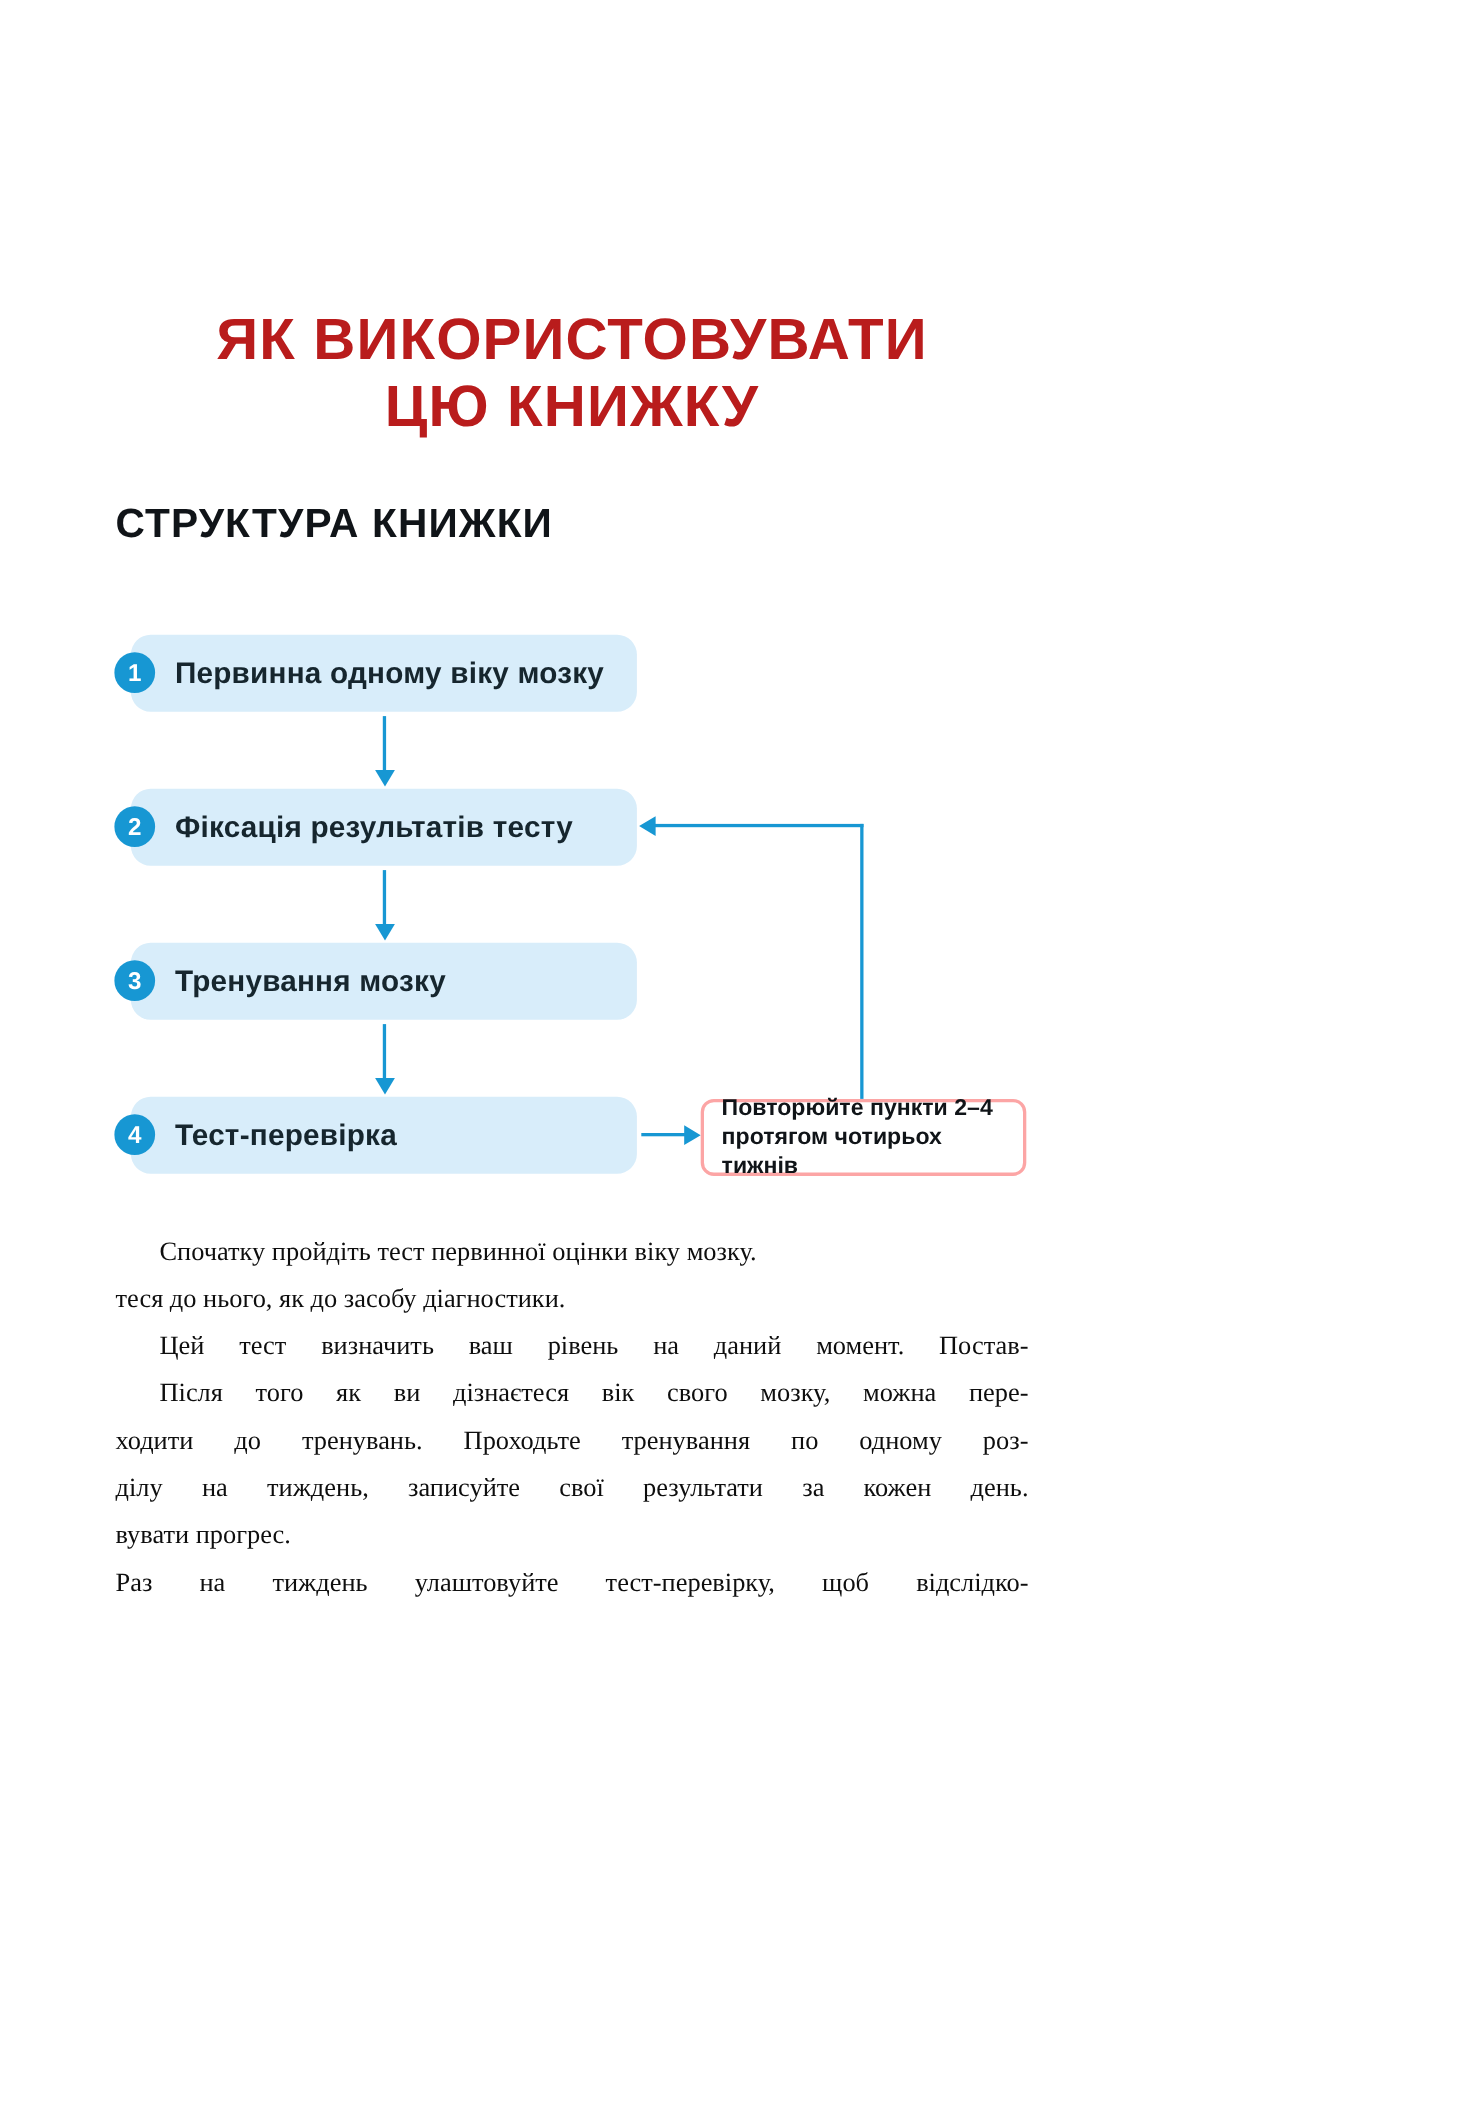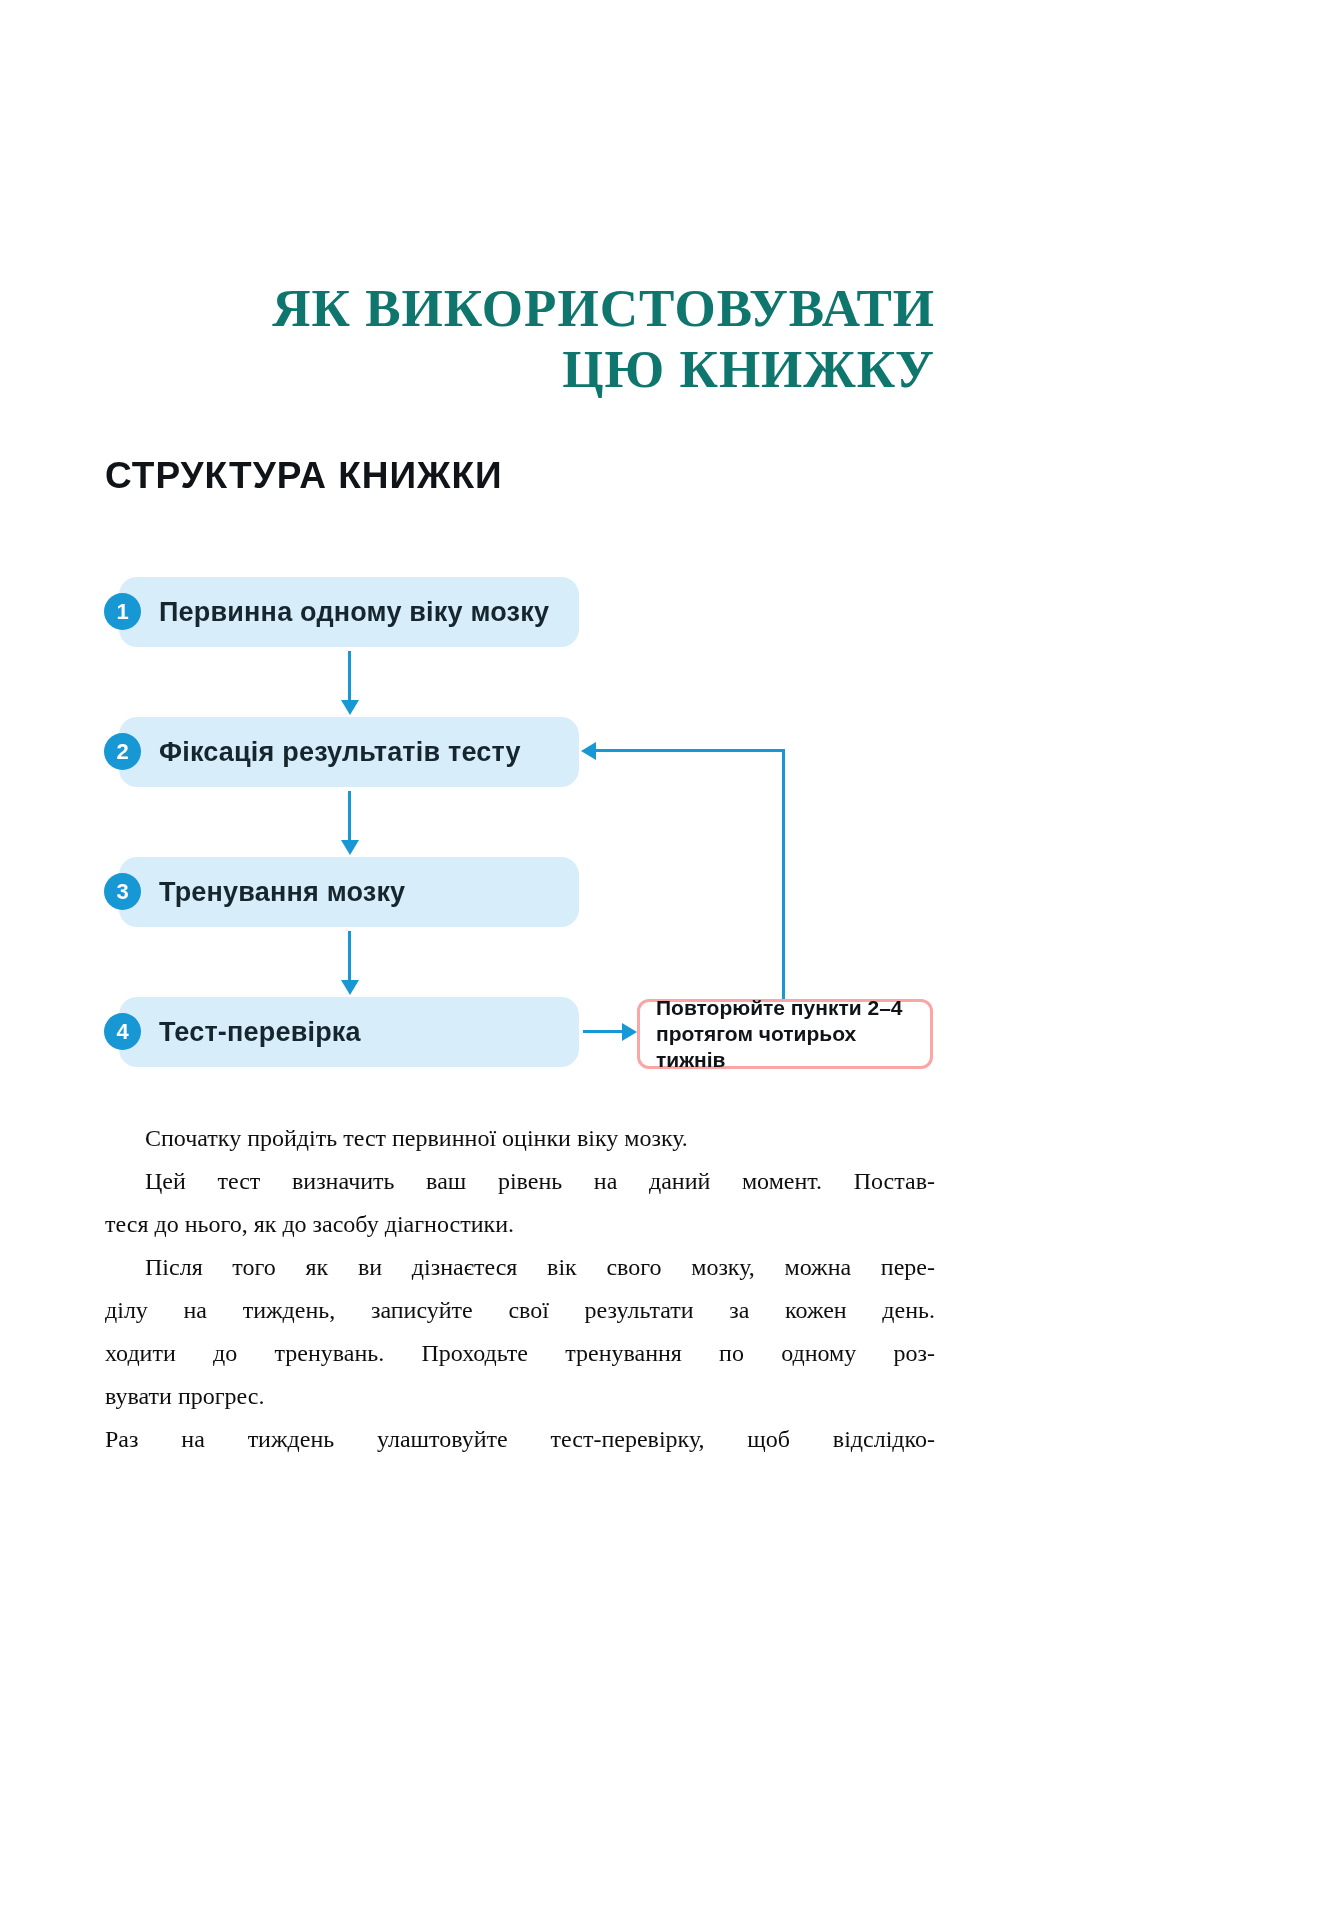"ЯК ВИКОРИСТОВУВАТИ" h1.title { color: #0f766e -> #b91c1c; font-family: Liberation Serif, serif -> none; text-align: right -> center }
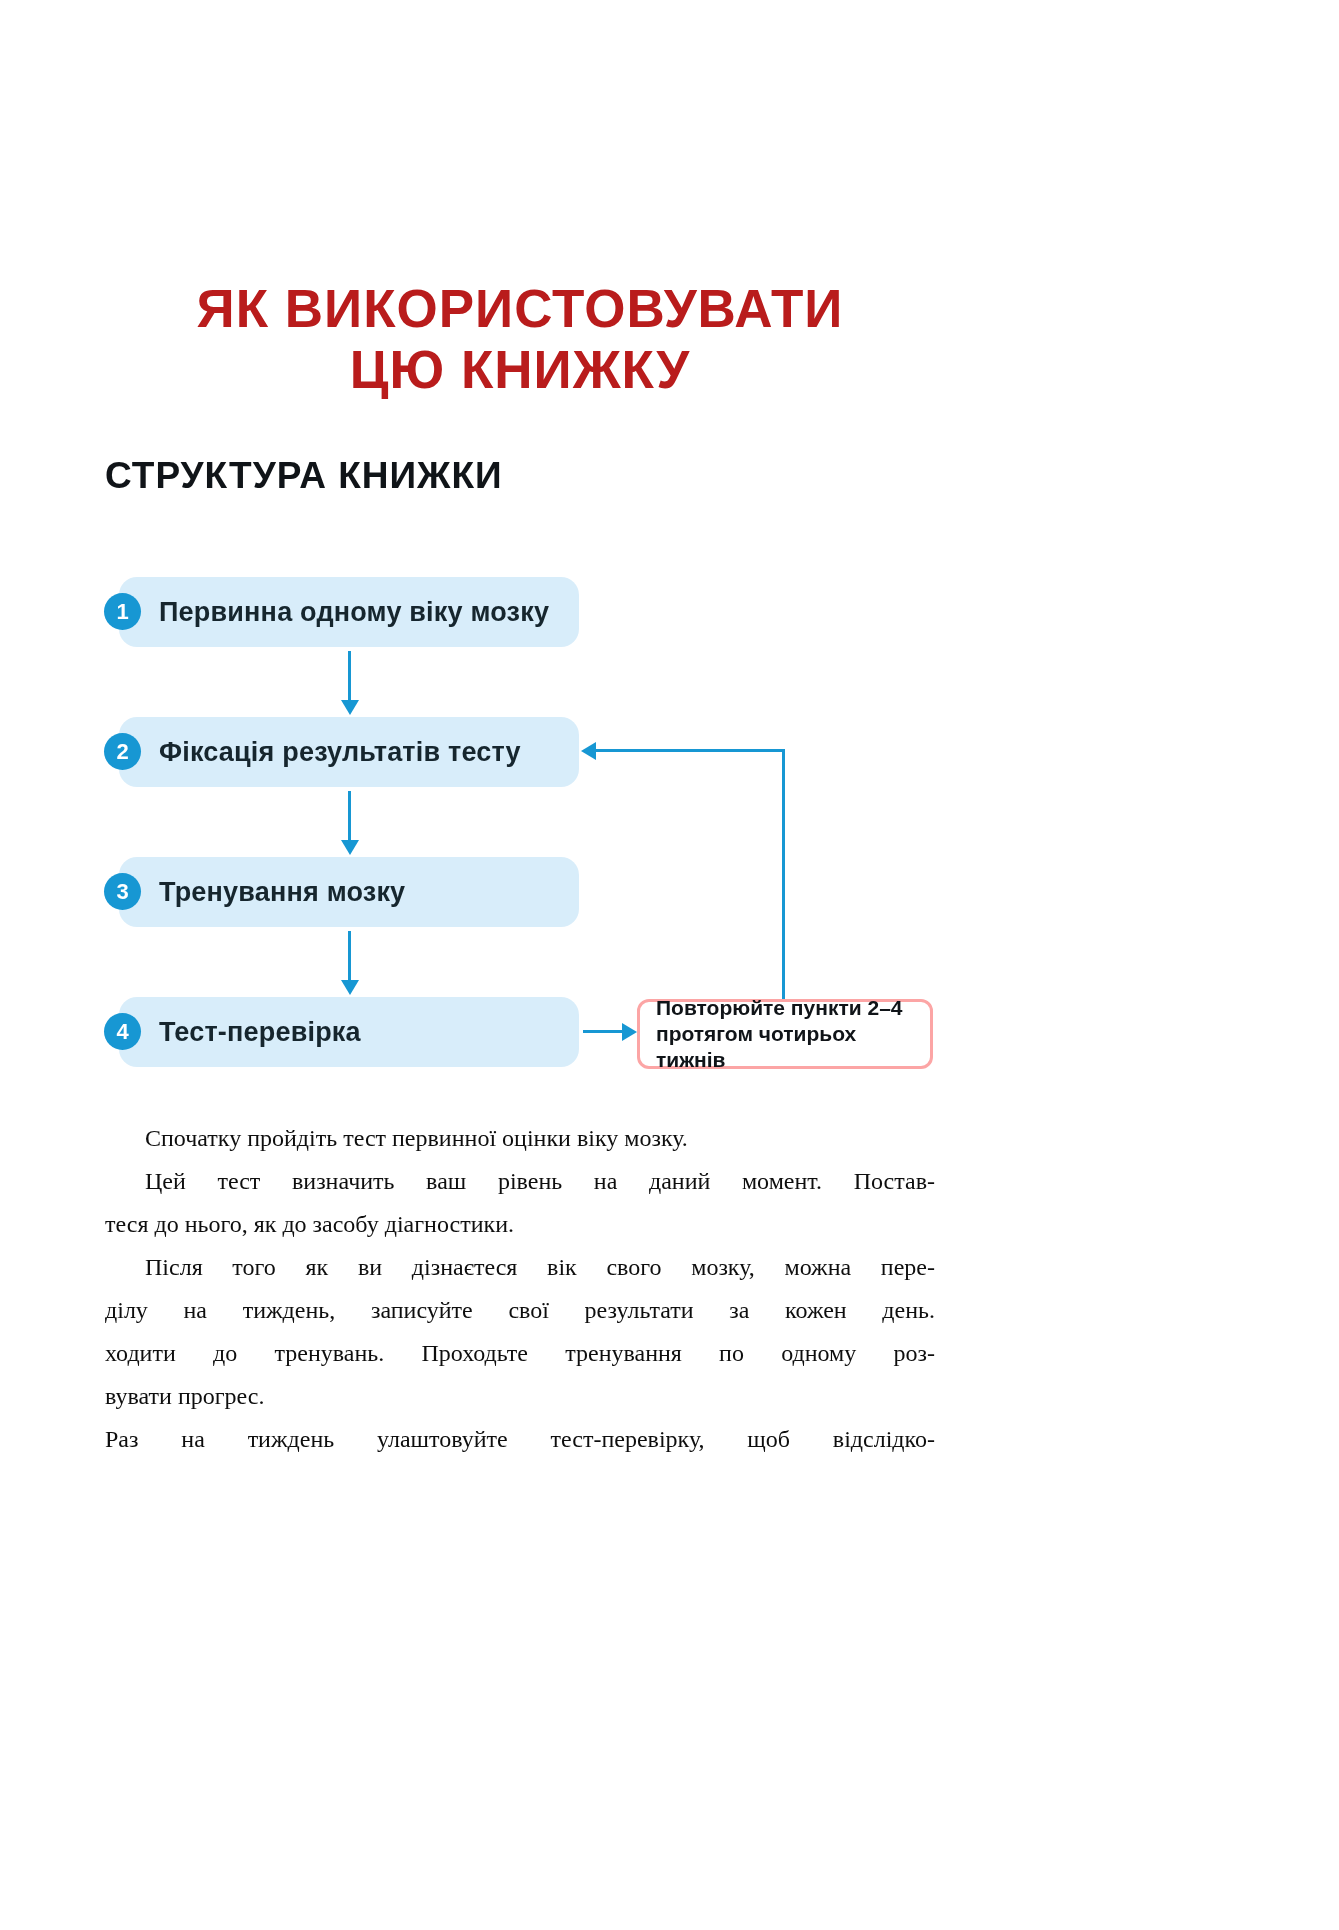"Цей тест визначить ваш рівень" div.bline { order: before "теся до нього, як до" -> after "теся до нього, як до" }
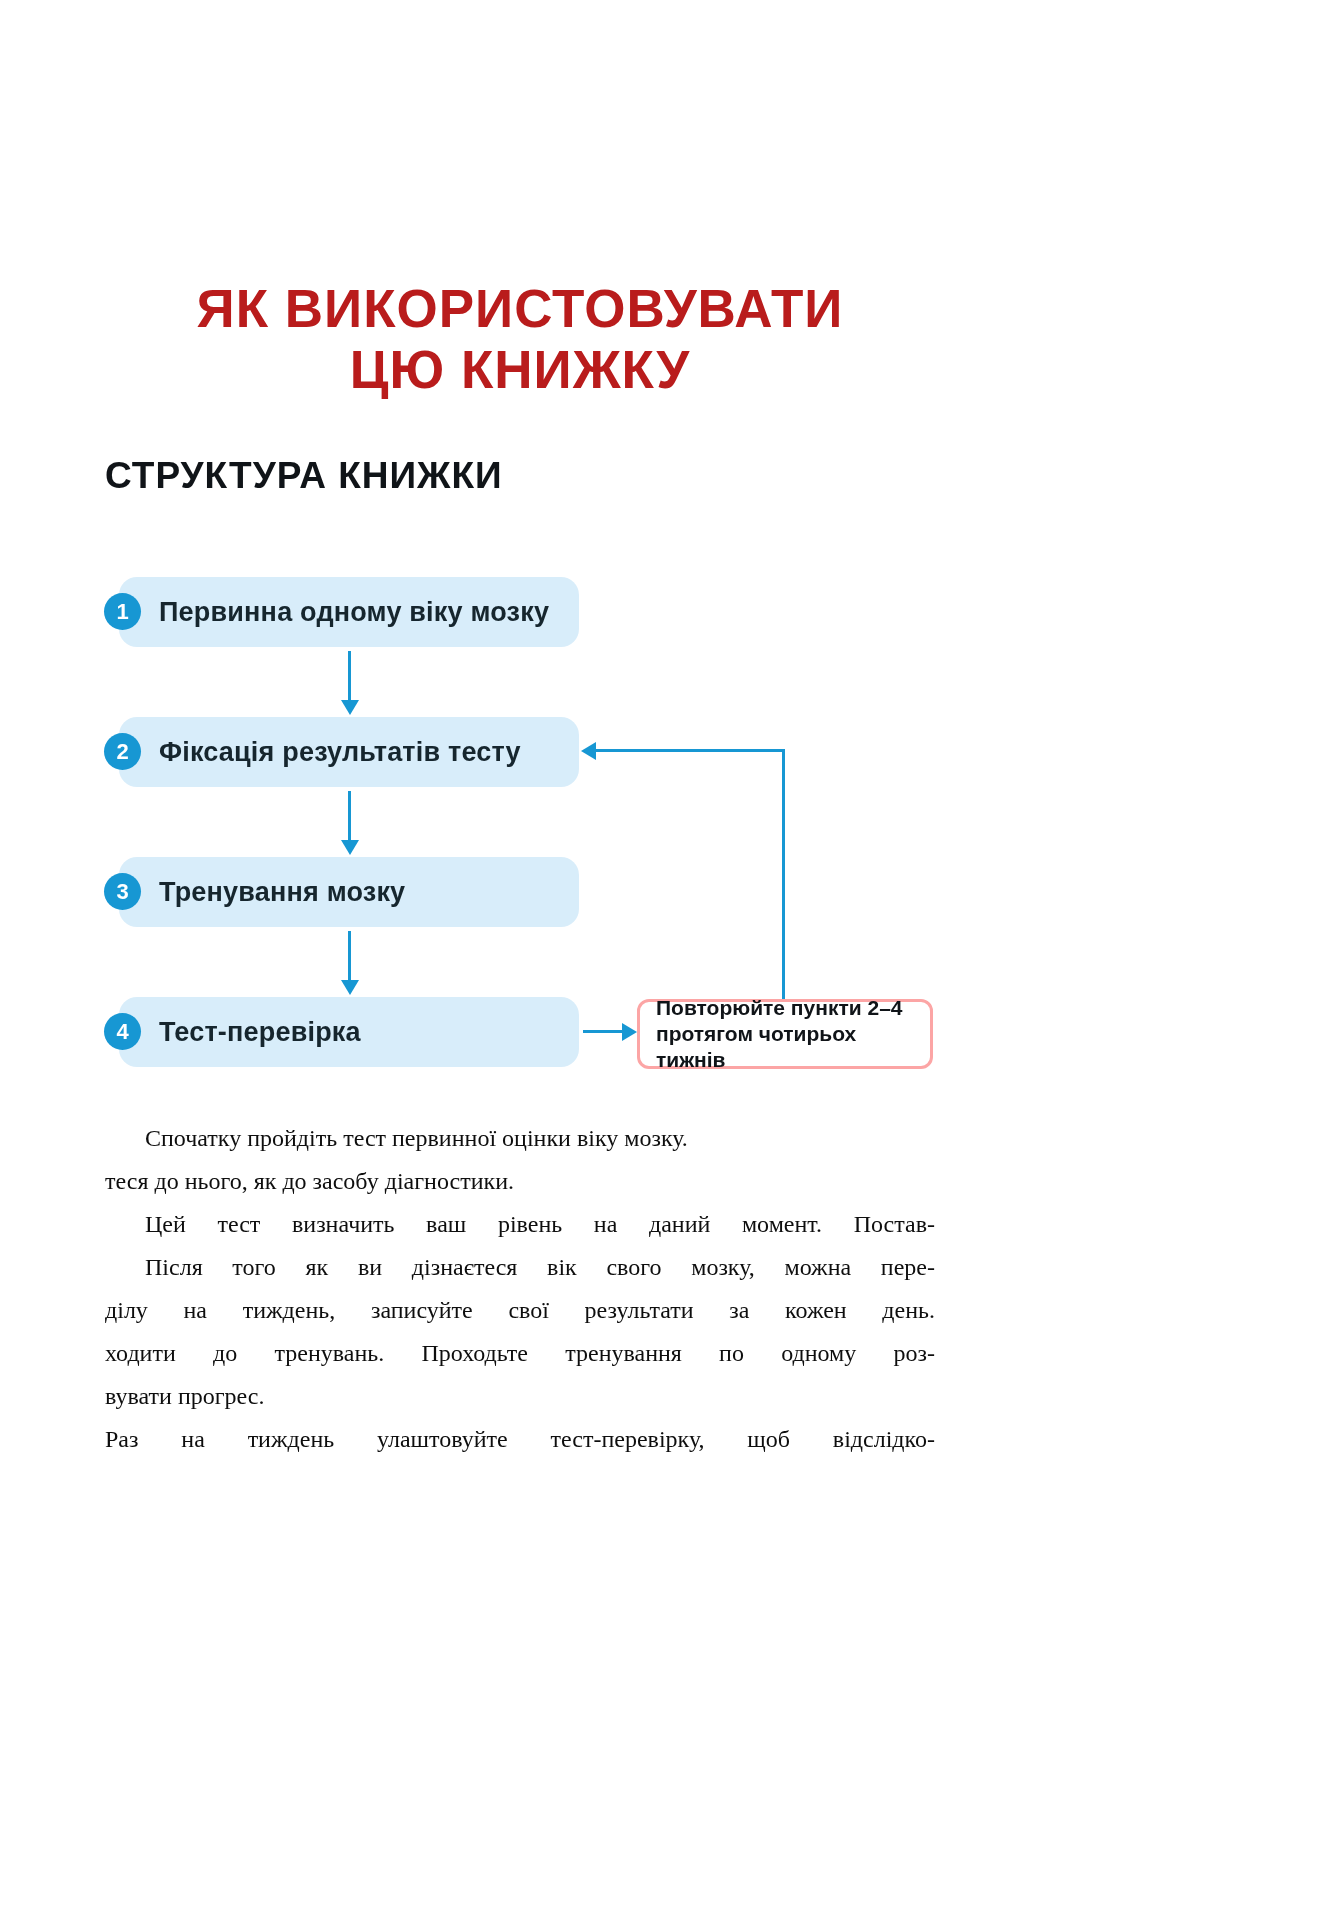"ділу на тиждень, записуйте свої" div.bline { order: before "ходити до тренувань. Проходьте" -> after "ходити до тренувань. Проходьте" }
